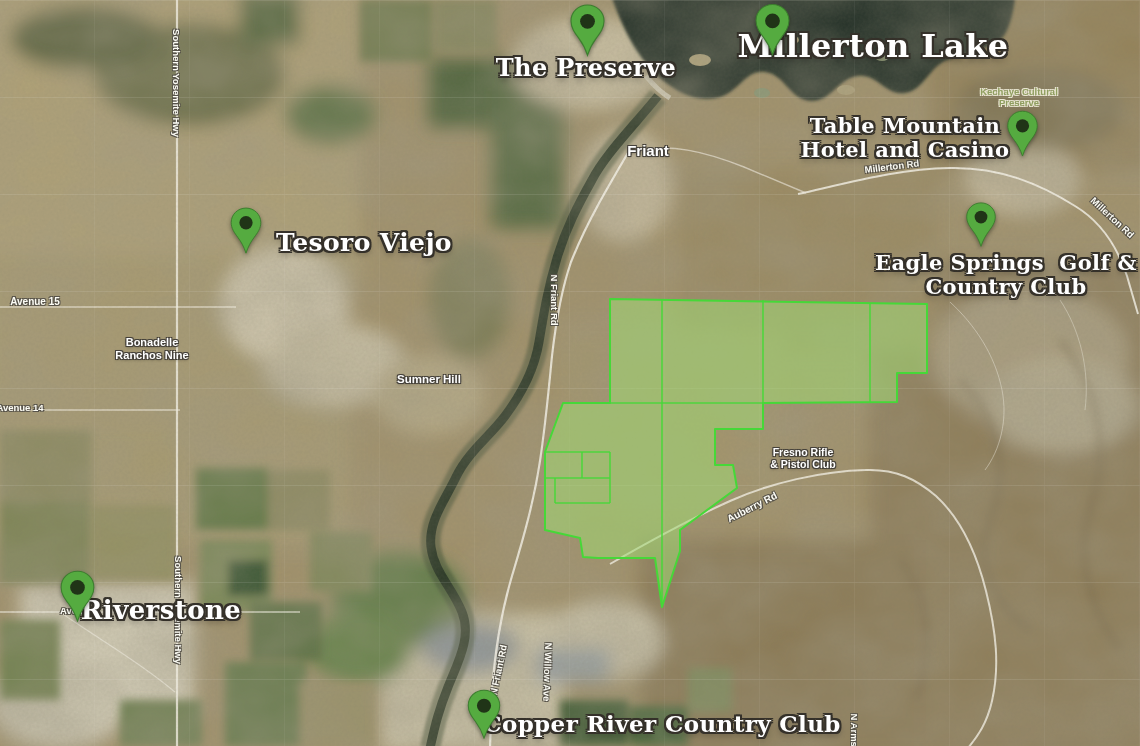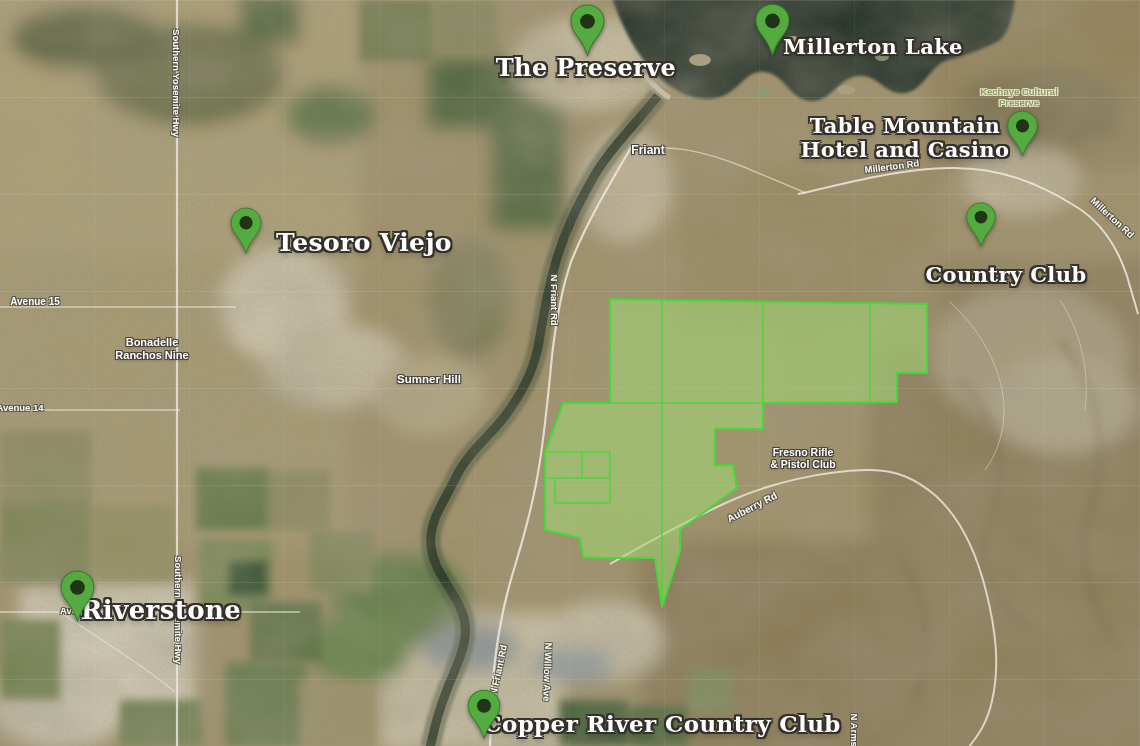"Millerton Lake" div.lbl { font-size: 21px -> 32px }
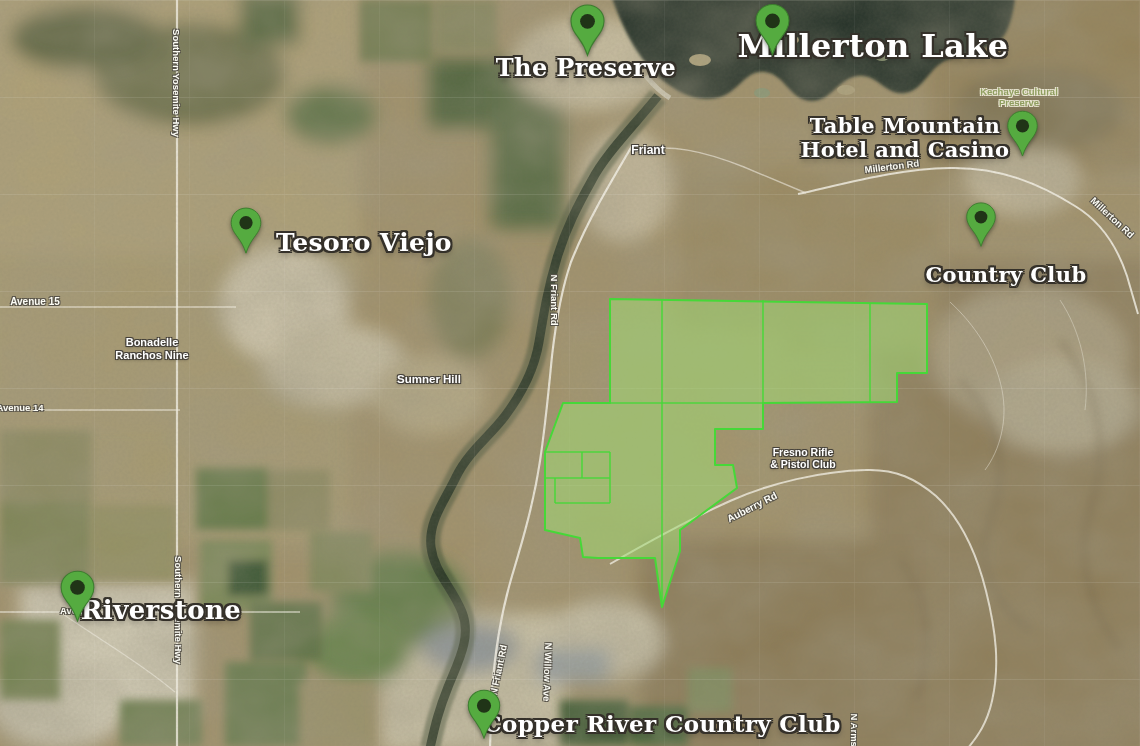"Friant" div.lbl { font-size: 12px -> 15px }
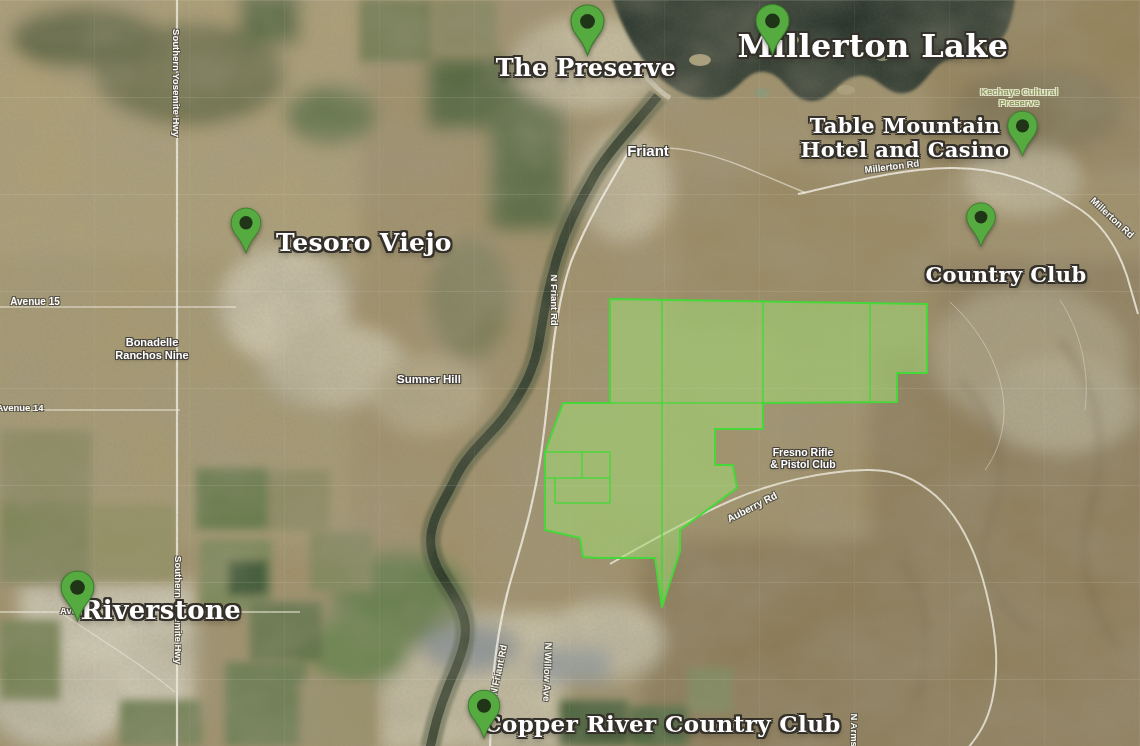"Eagle Springs Golf &" span.line { html: none -> <span>Eagle Springs Golf &amp;</span> }
